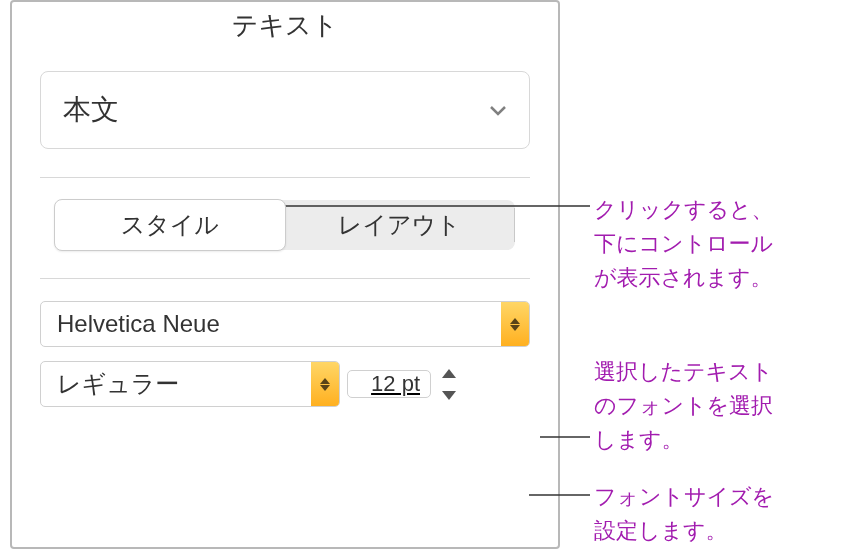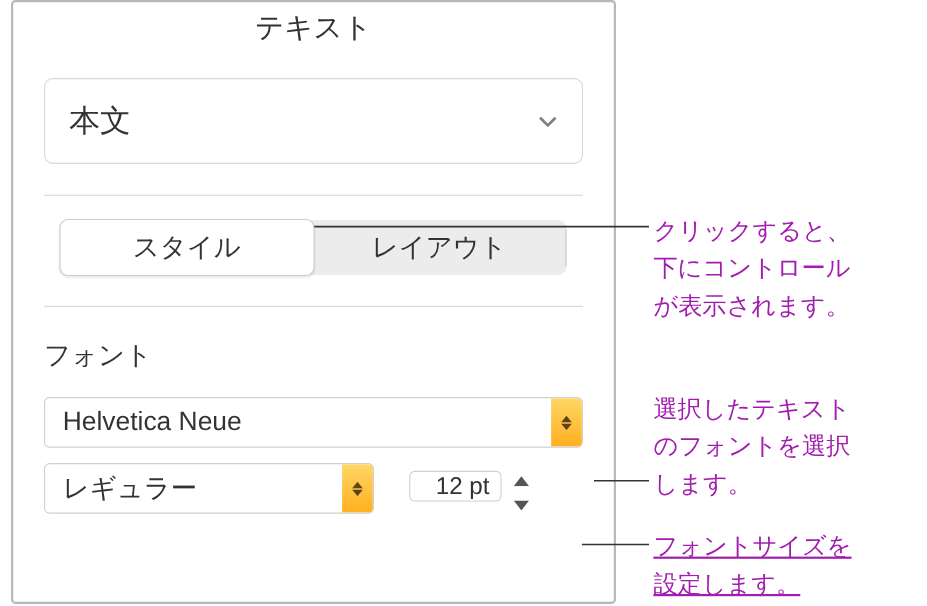"フォント" div.font-section-label { html: <div>フォント</div> -> none }
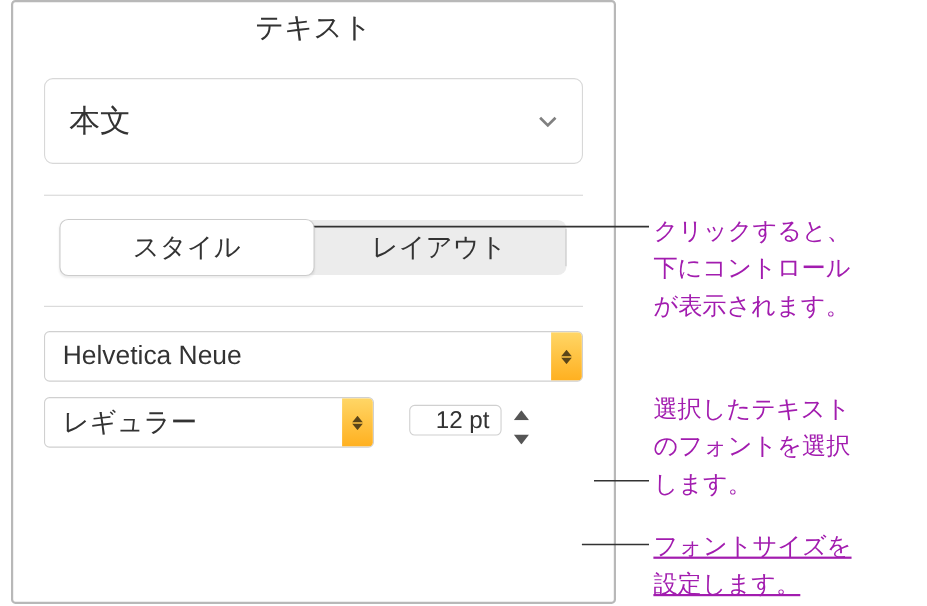"レギュラー" .font-row { gap: 32px -> 7px }
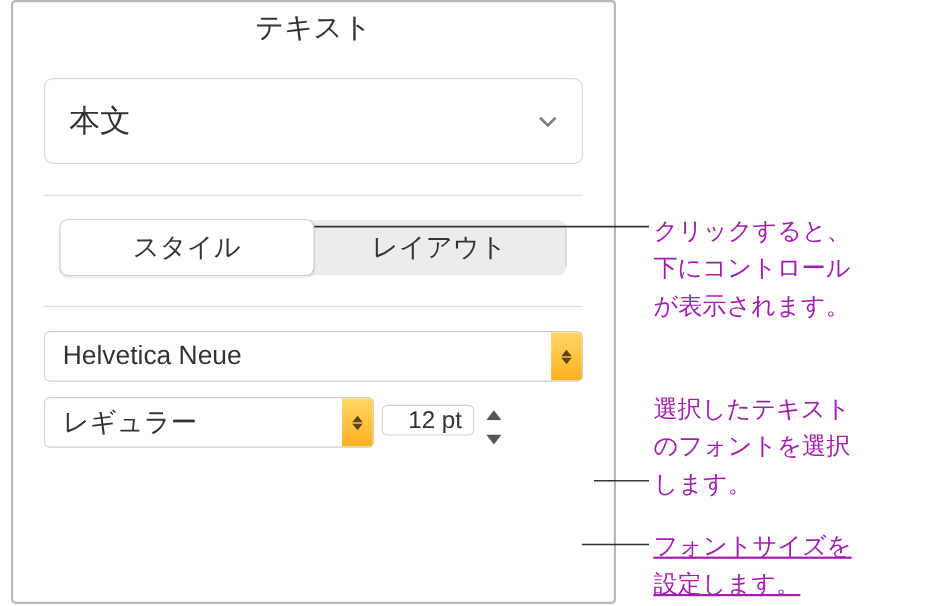"12 pt" .size-group { align-items: flex-start -> center; text-decoration: none -> underline }
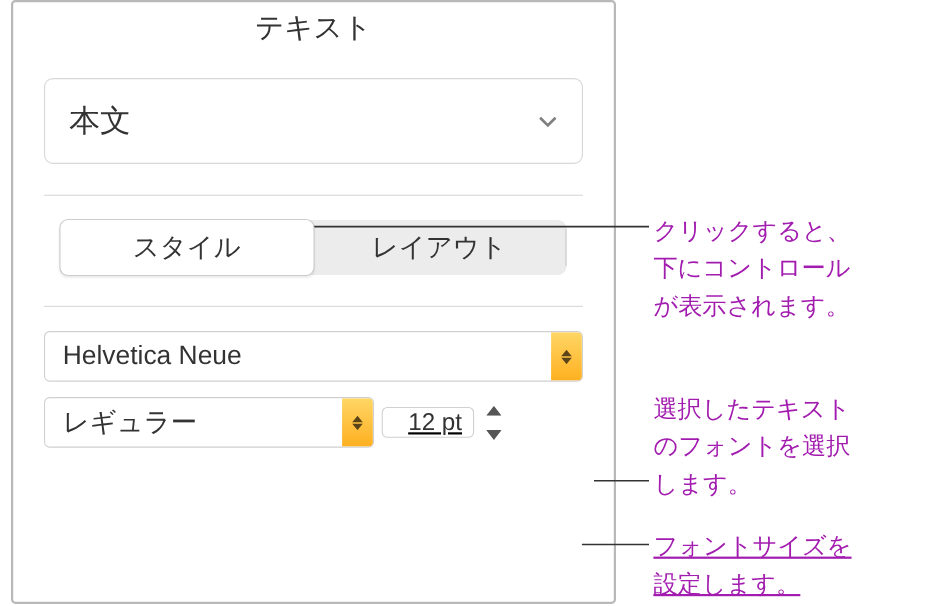"フォントサイズを" div.annotation { text-decoration: underline -> none }
